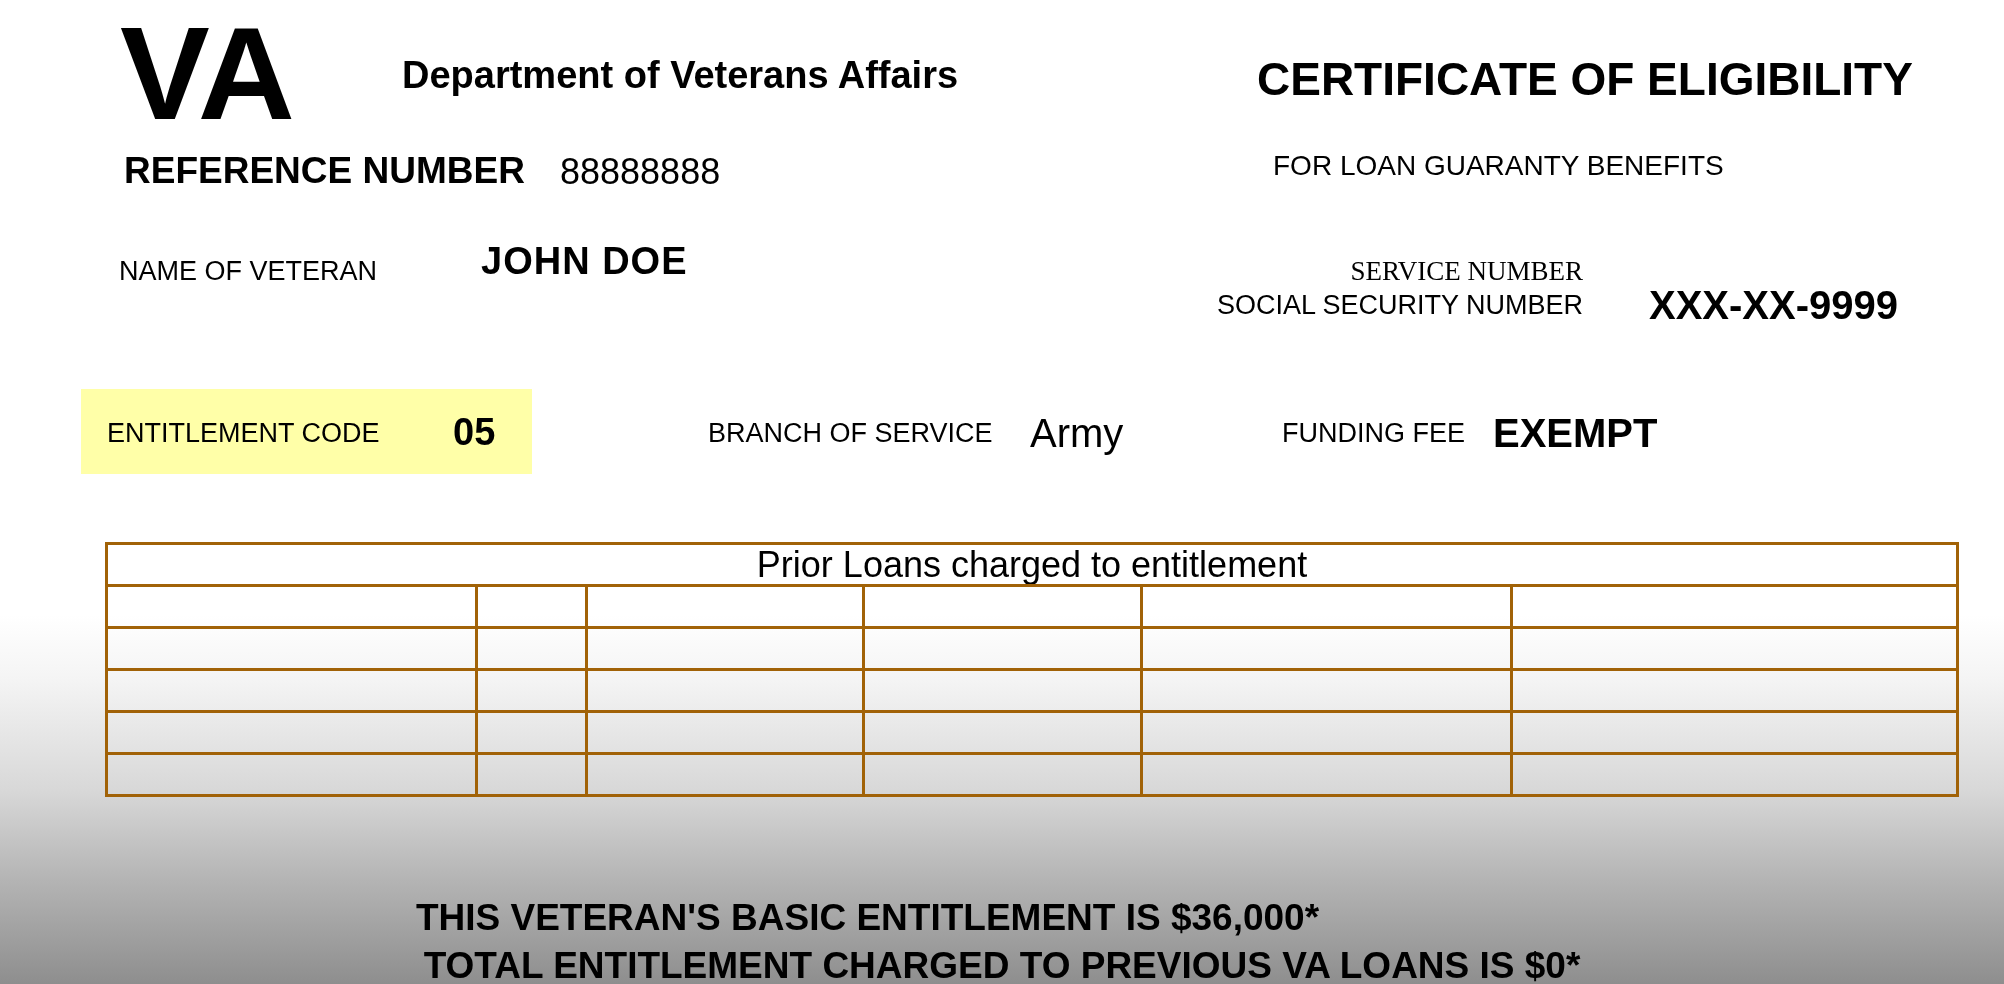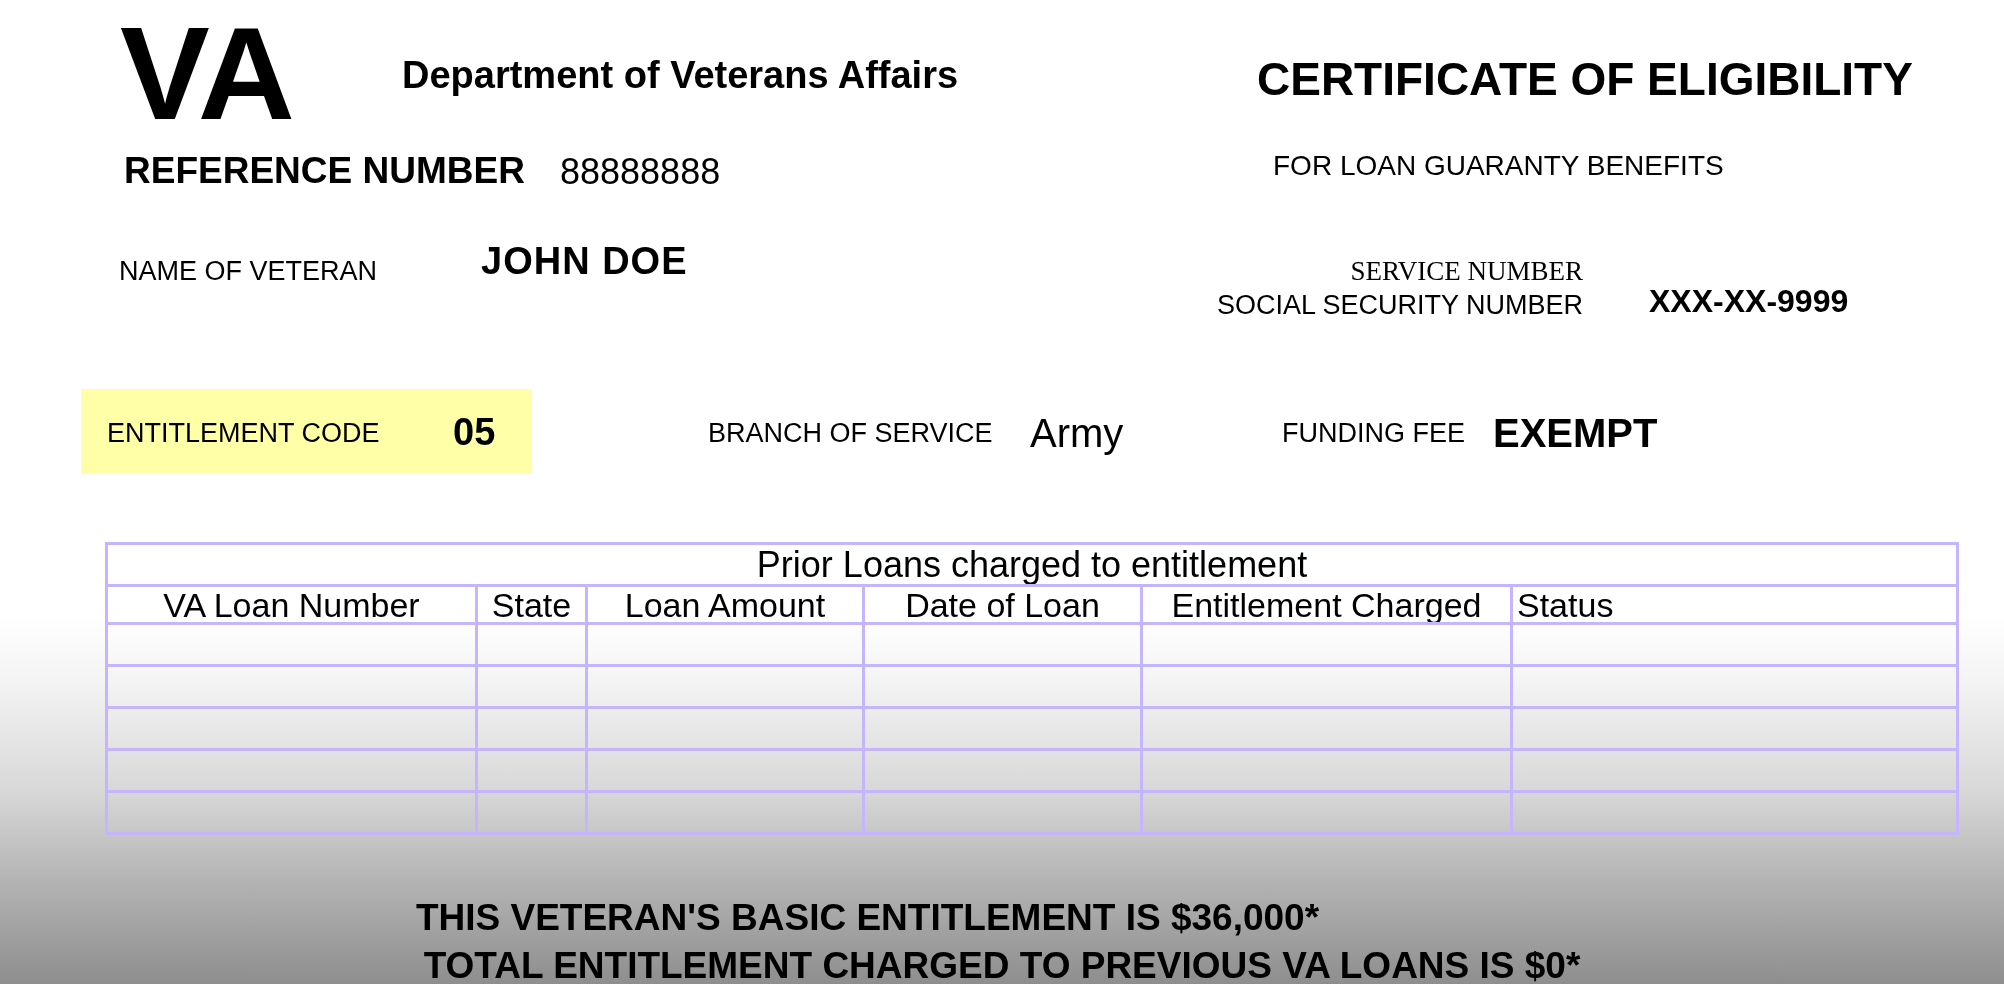"XXX-XX-9999" .ssn-value { font-size: 32px -> 40px }
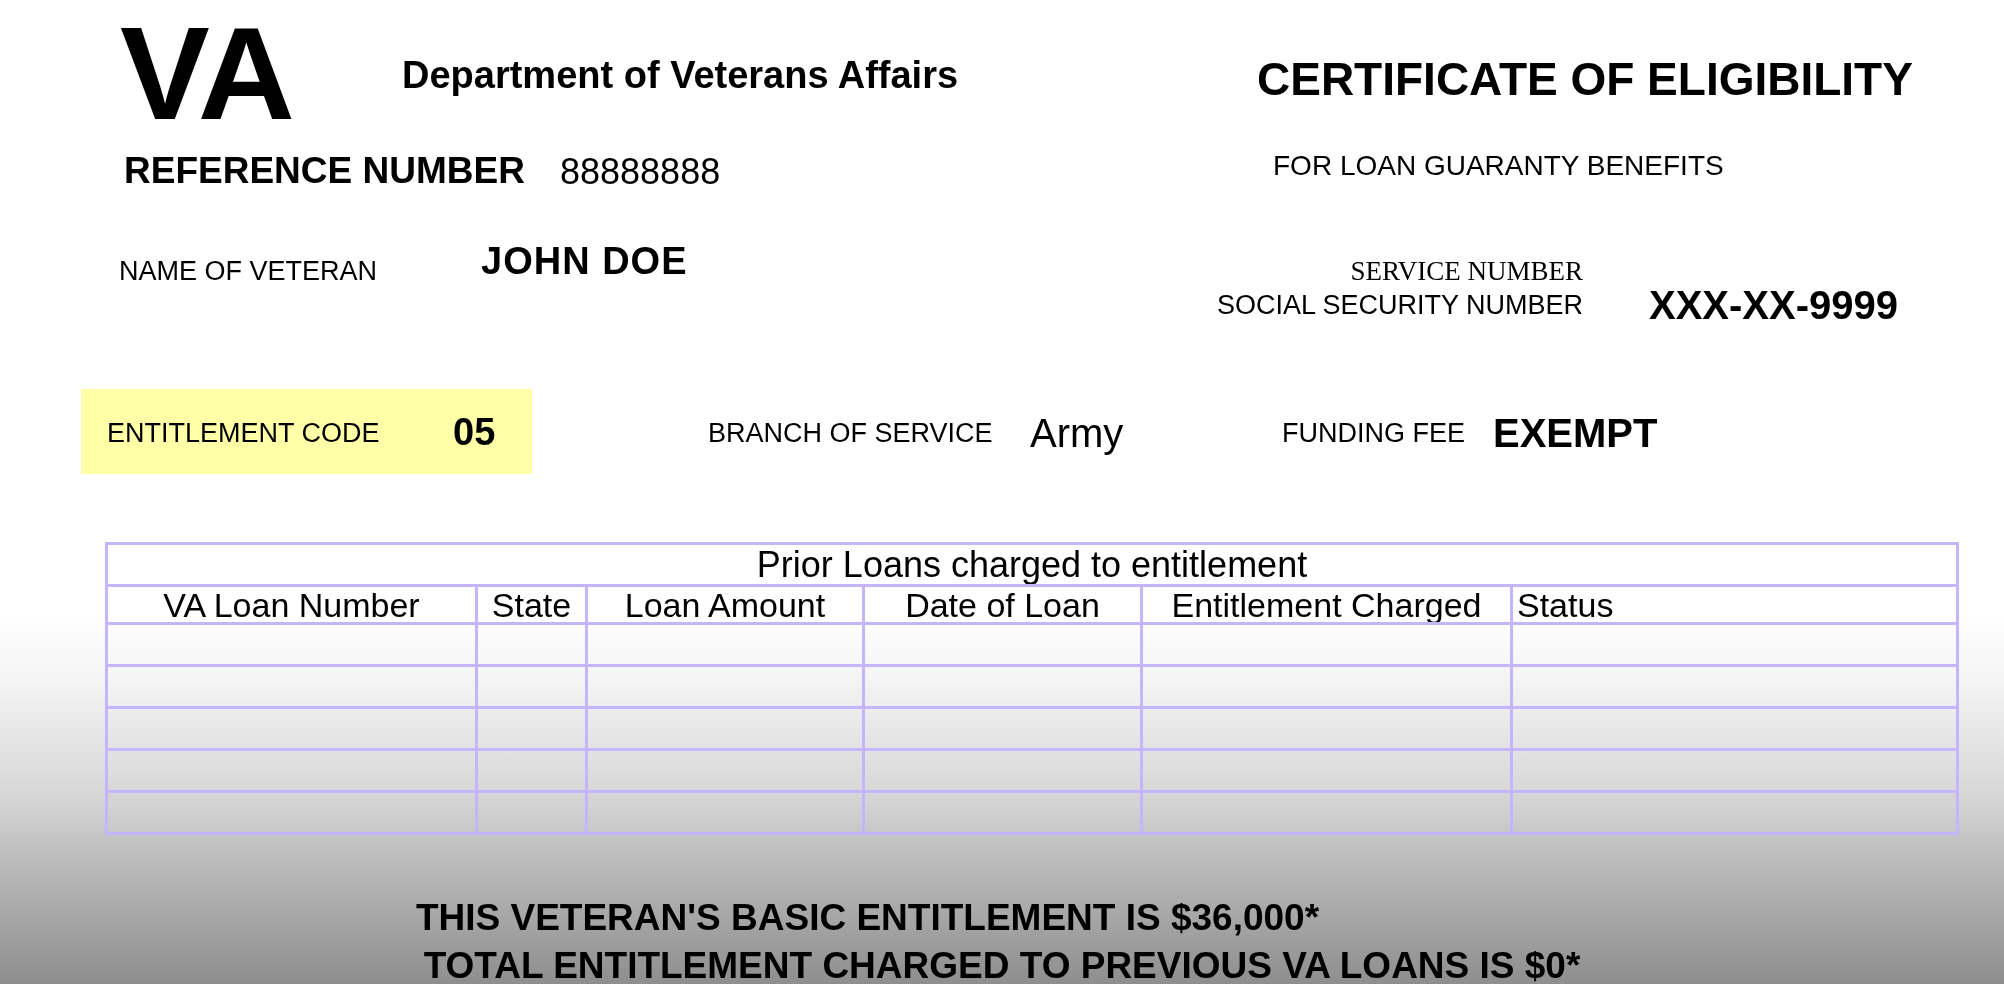"Prior Loans charged to entitlement" table.loans td, table.loans th { border: 3px solid #c4b5fd -> 3px solid #a16207 }
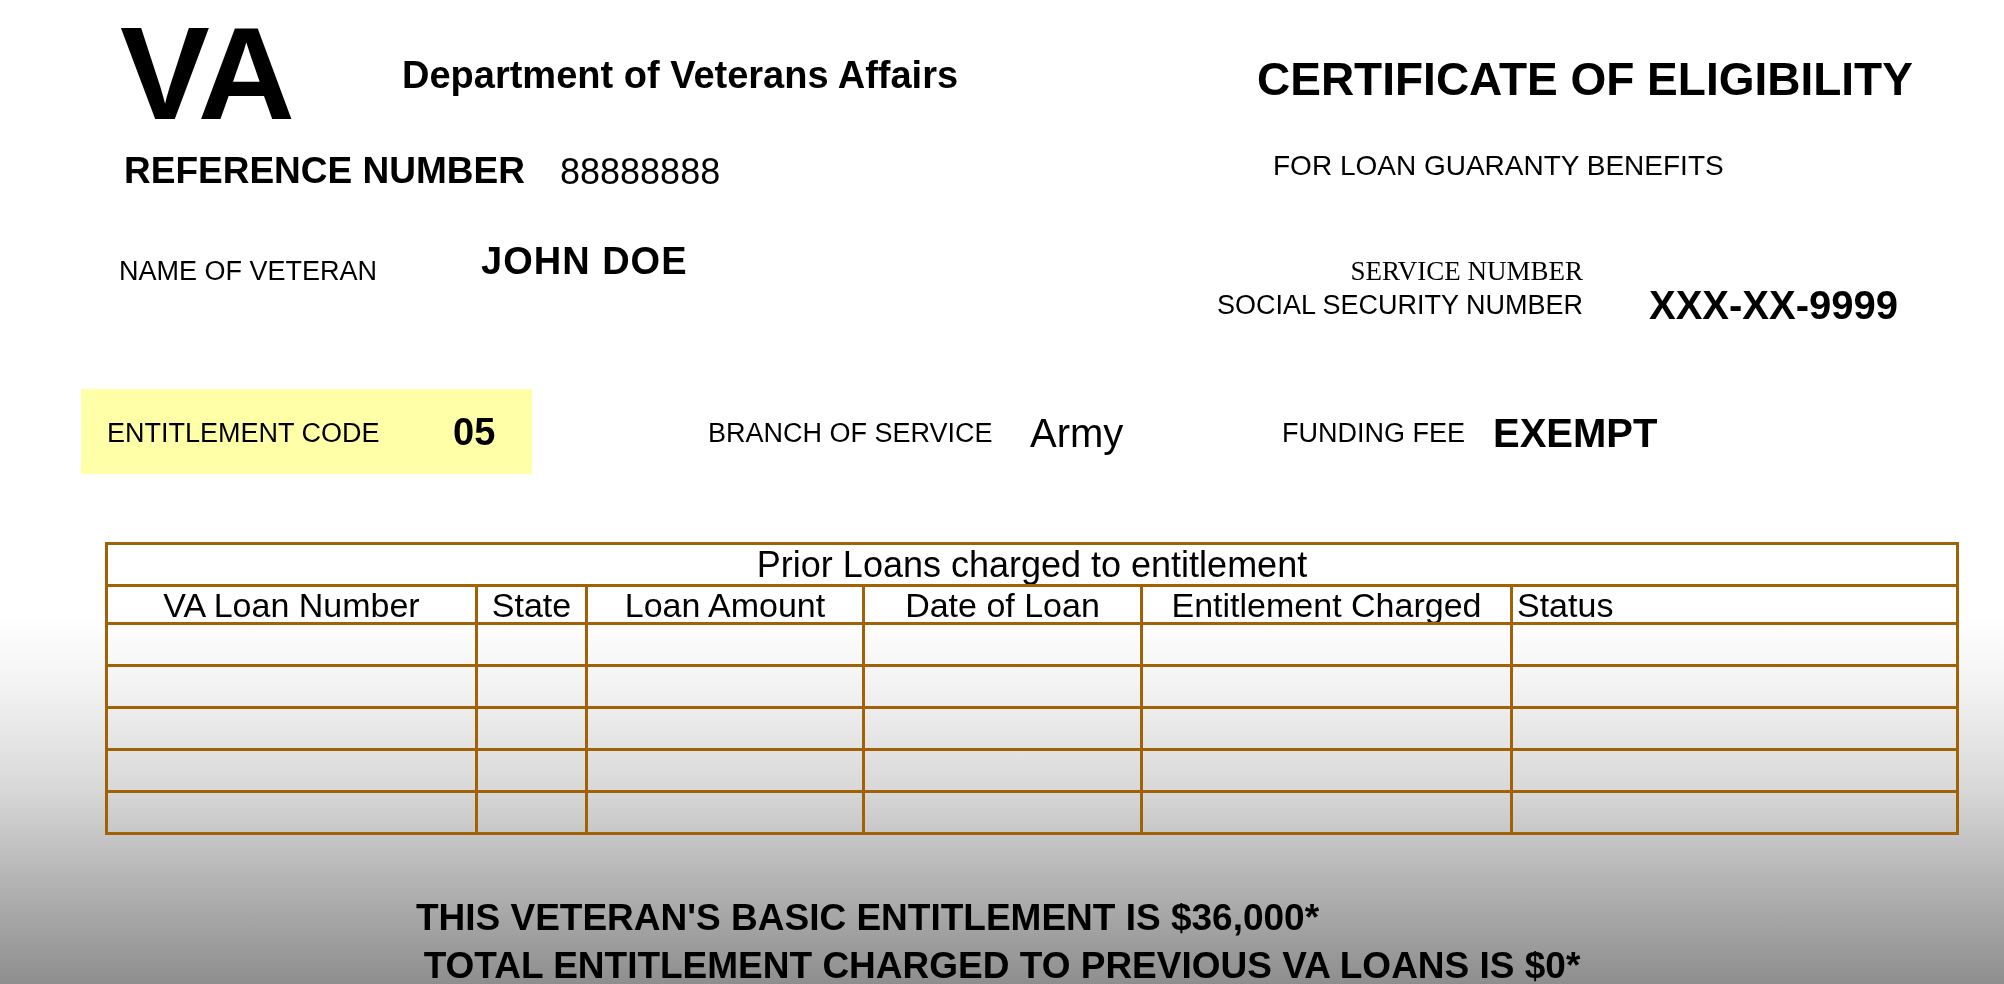"VA Loan Number" tr.header-row { html: <tr> <th>VA Loan Number</th> <th>State</th> <th>Loan Amount</th> <th>Date of Loan</th> <th>Entitlement Charged</th> <th>Status</th> </tr> -> none }
